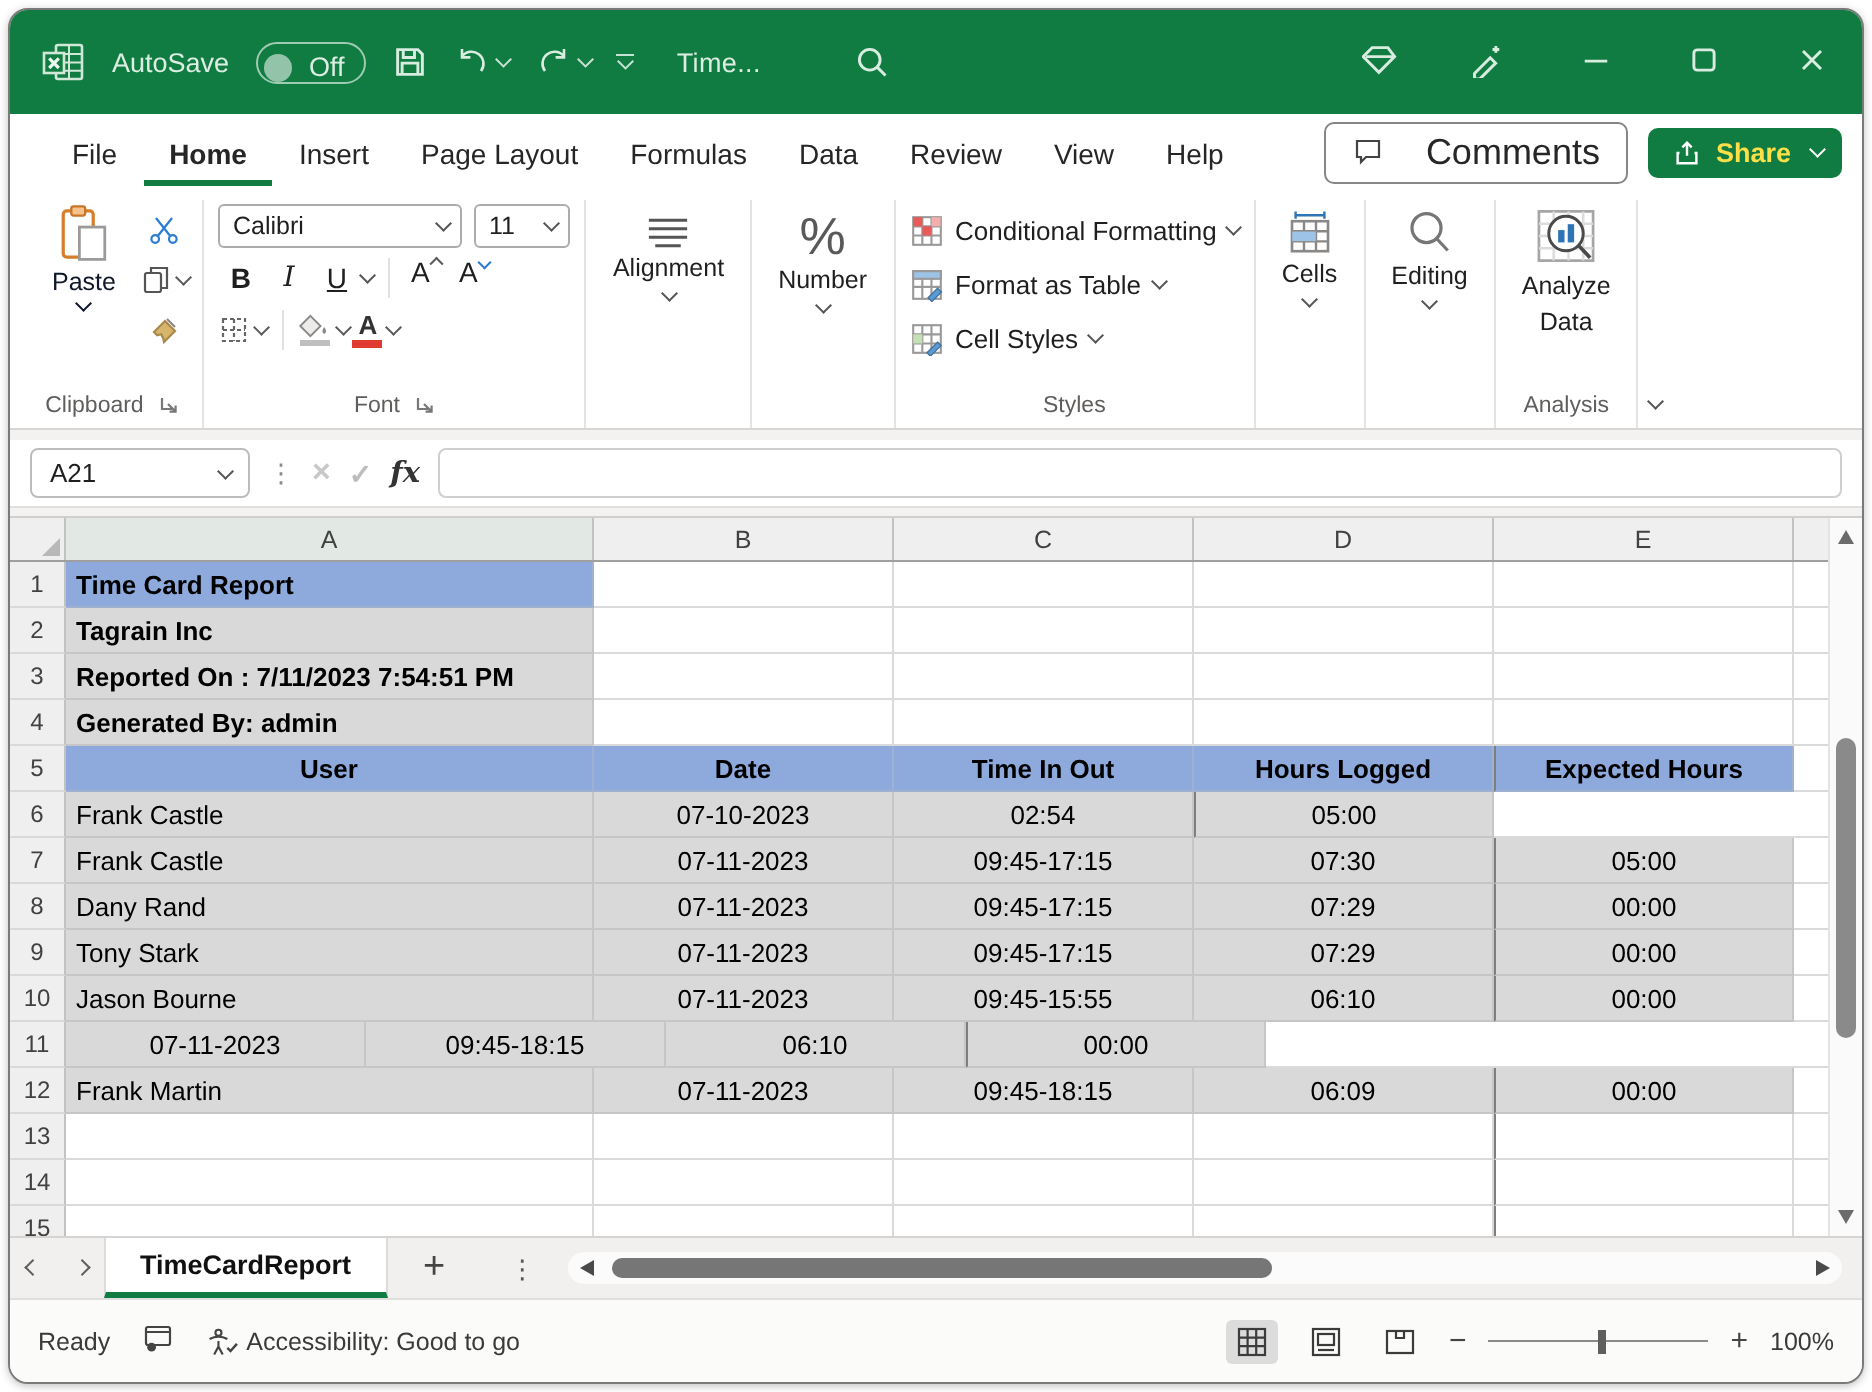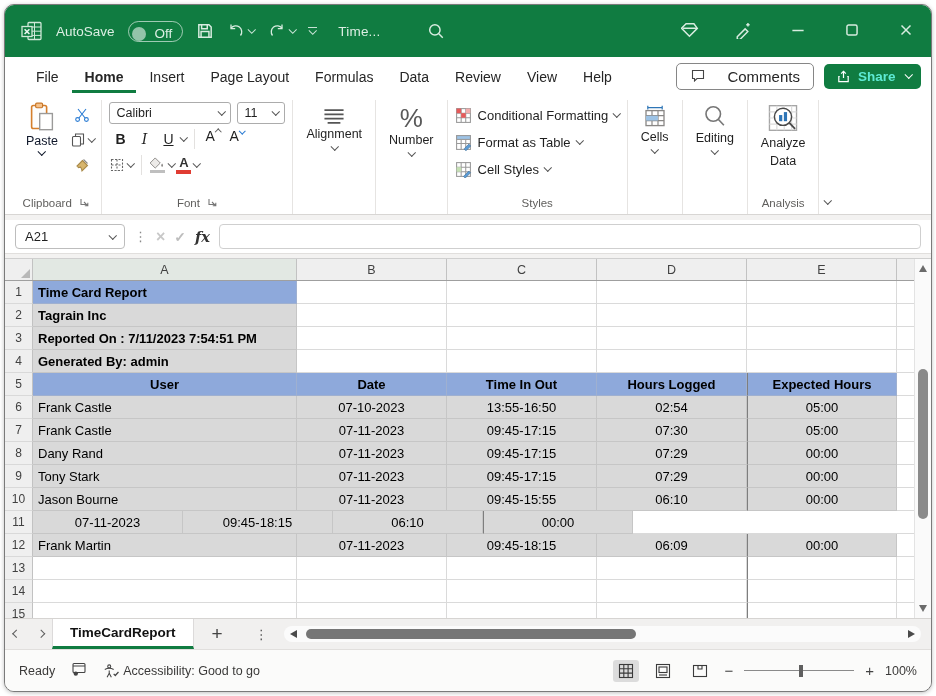"Comments" .cmt-btn { font-size: 15px -> 18px }
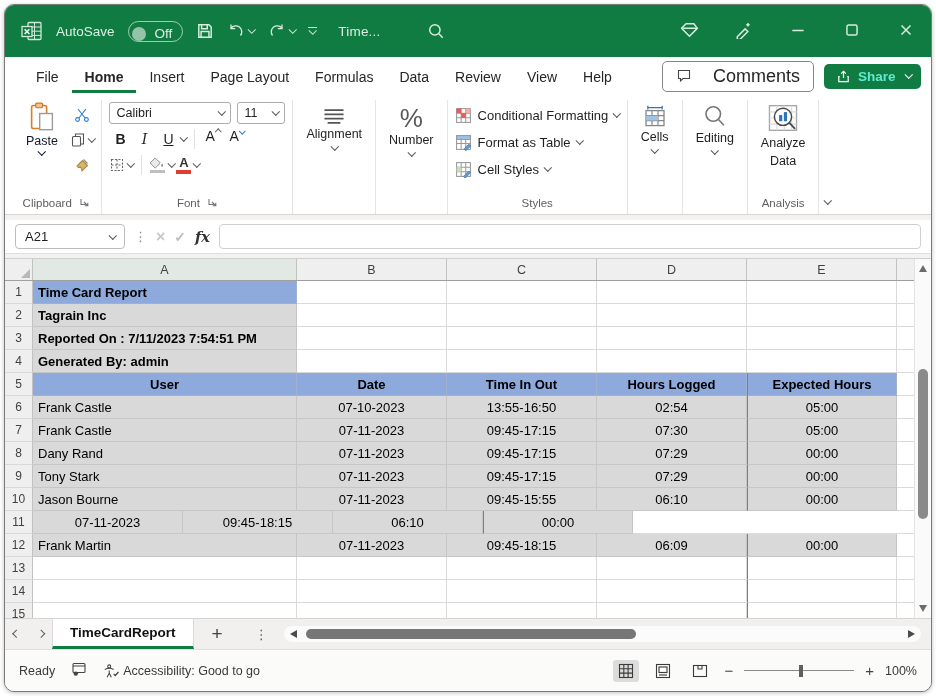"Share" .share-btn { color: #5eead4 -> #fde047 }
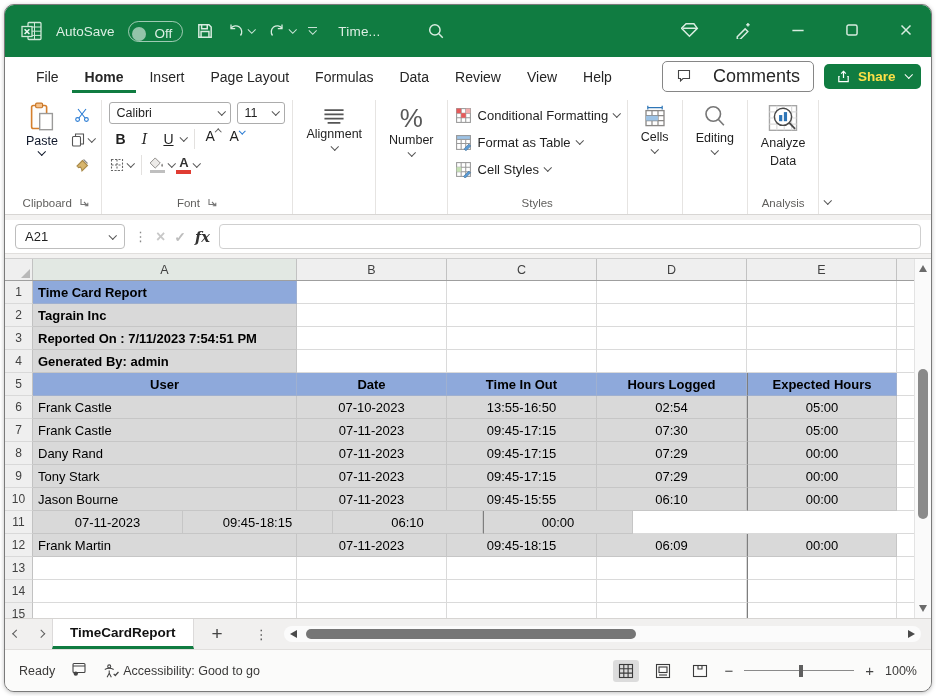"13:55-16:50" div.cell { html: <div>13:55-16:50</div> -> none }
